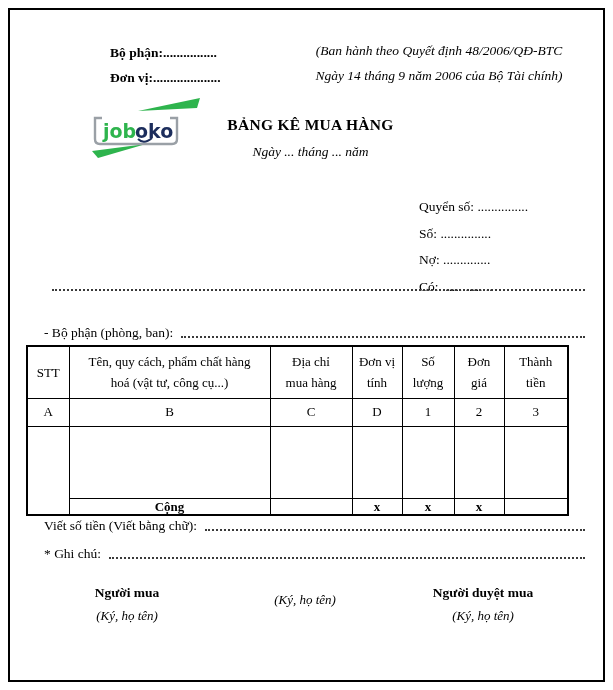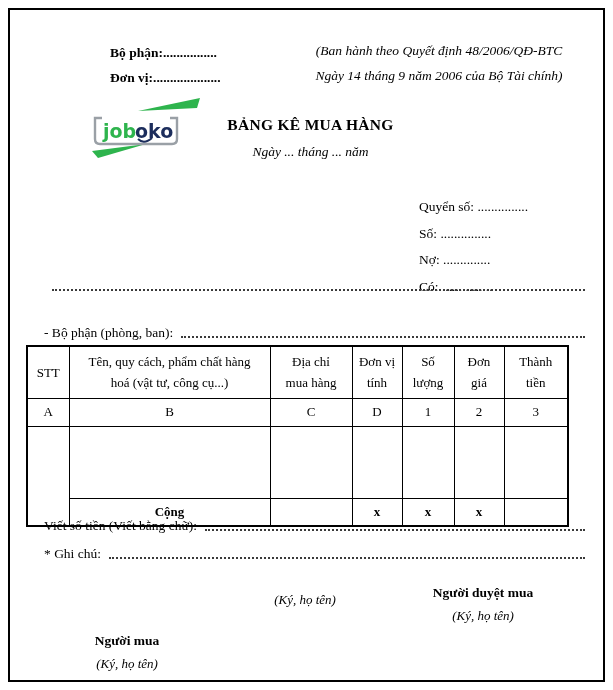"Cộng" .row-total td { height: 28px -> 17px }
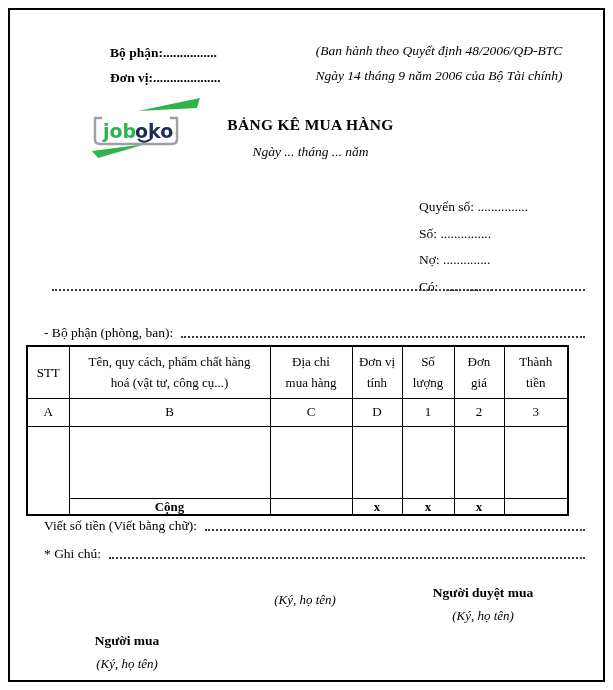"Người mua" .sig-1 { margin-top: 48px -> none }
